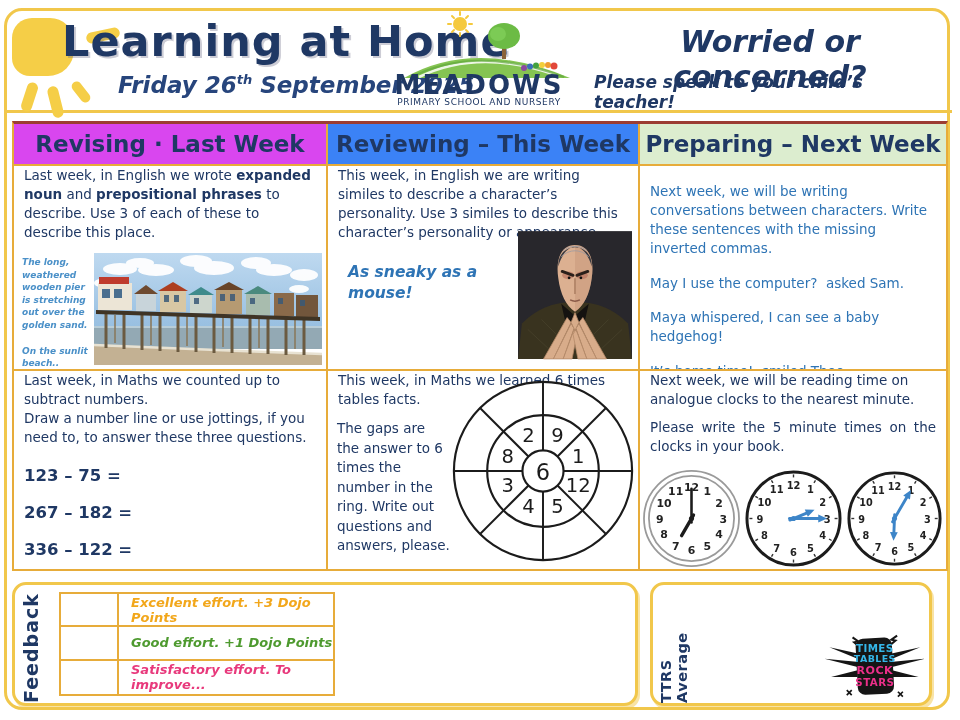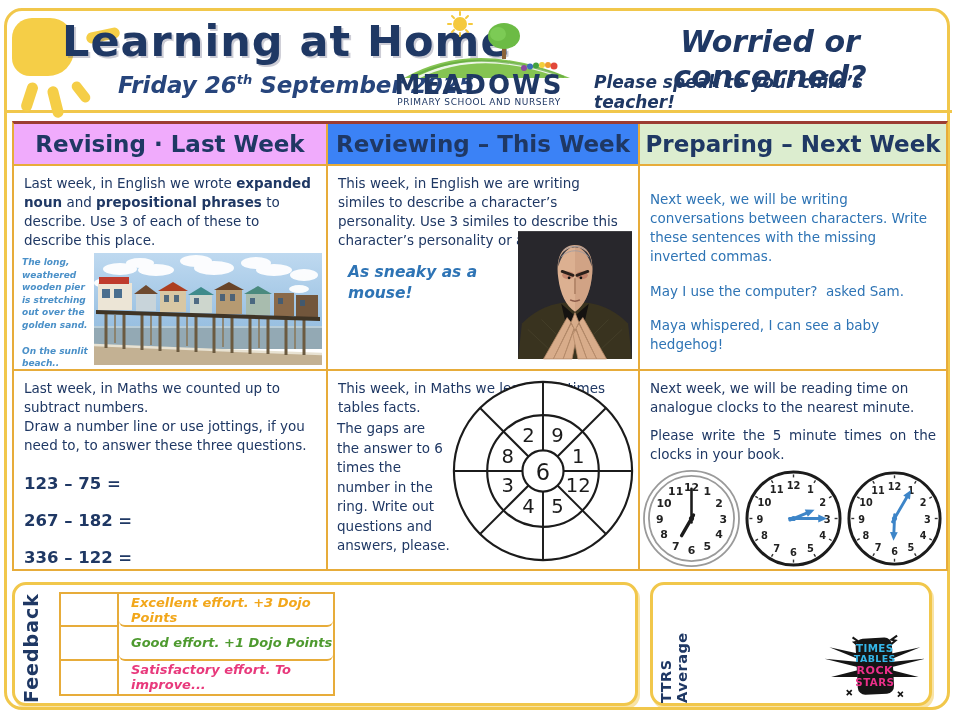"Revising · Last Week" .h1 { background: #f0abfc -> #d946ef }
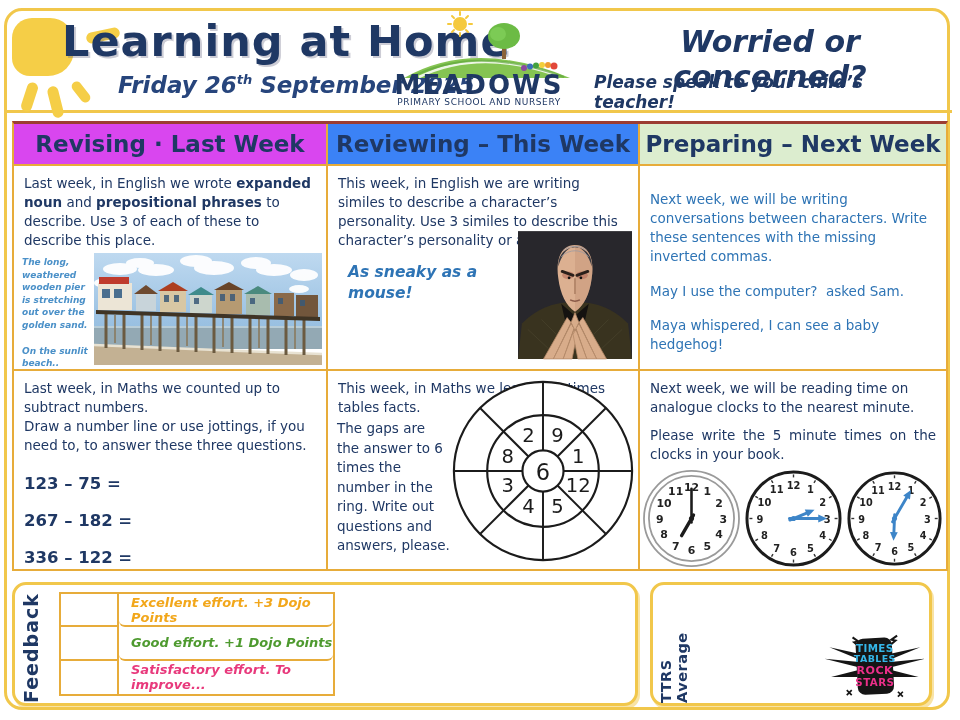"Last week, in English we" .pad { padding: 8px 10px -> 0 10px }
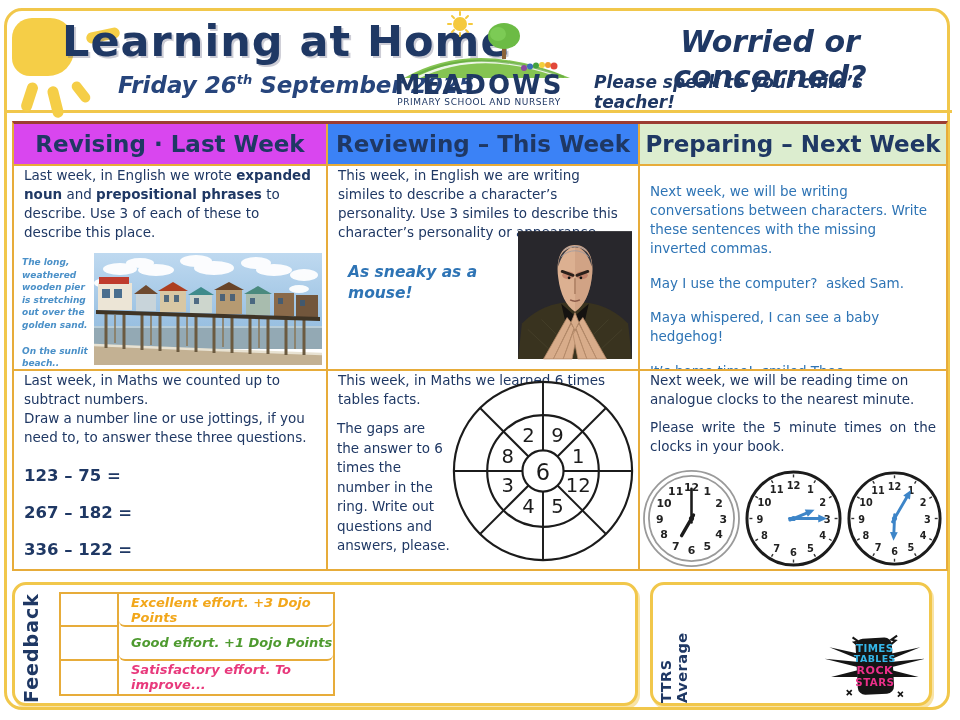"Excellent effort. +3 Dojo Points" .fb-cell.no-r { border-radius: 6px -> none }
